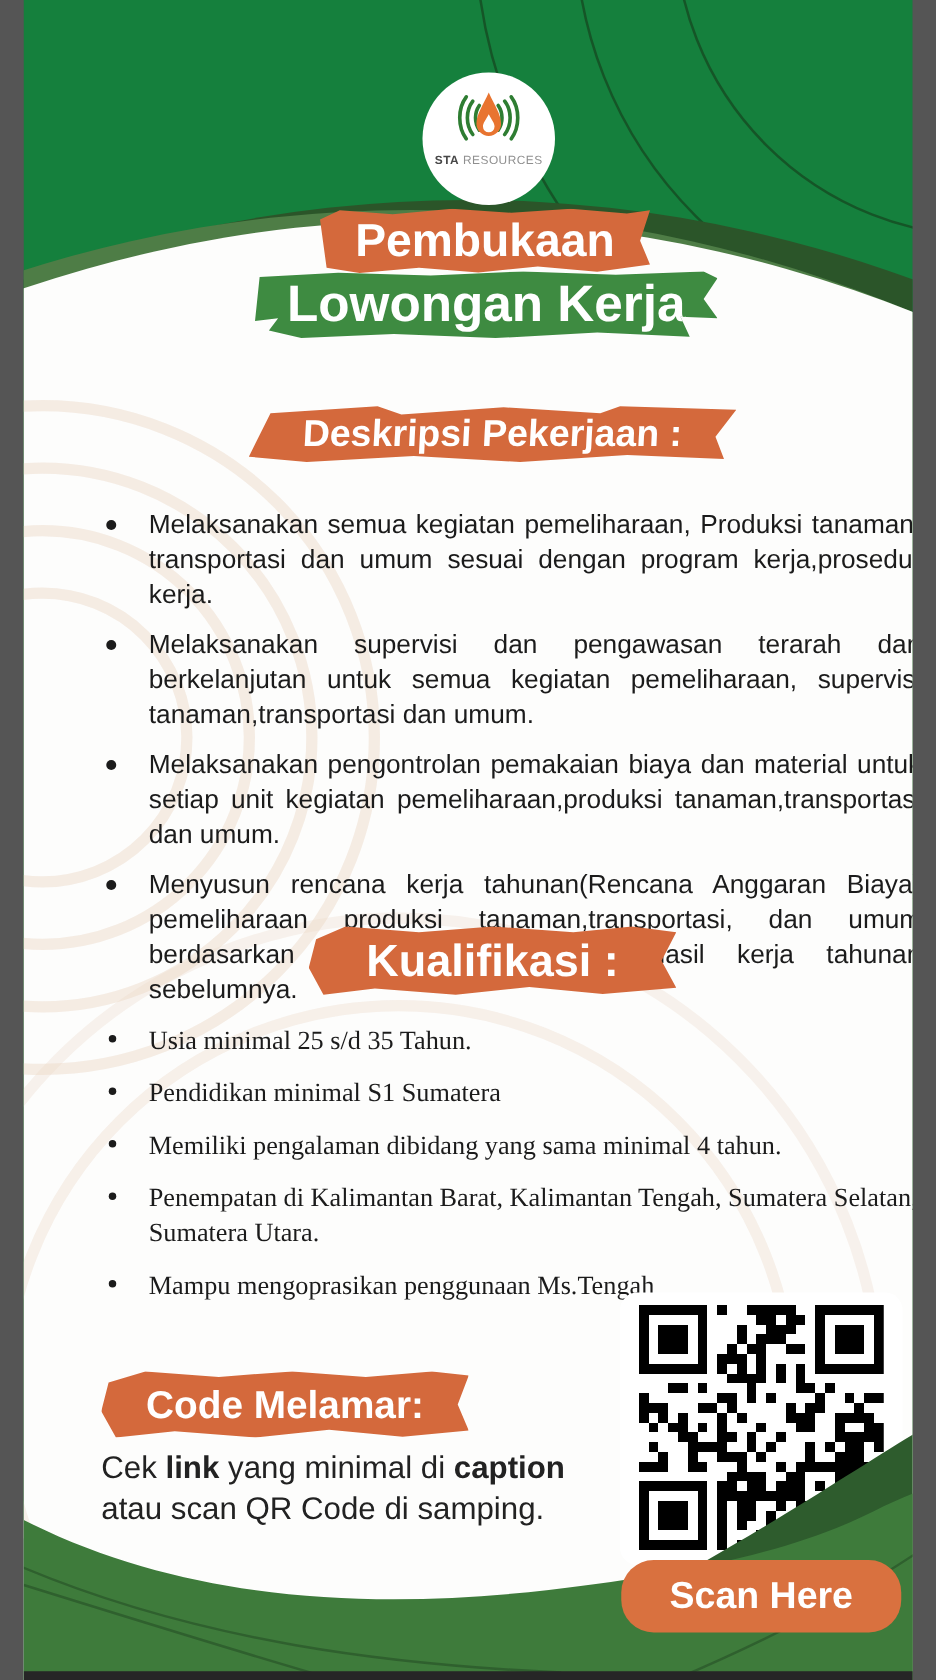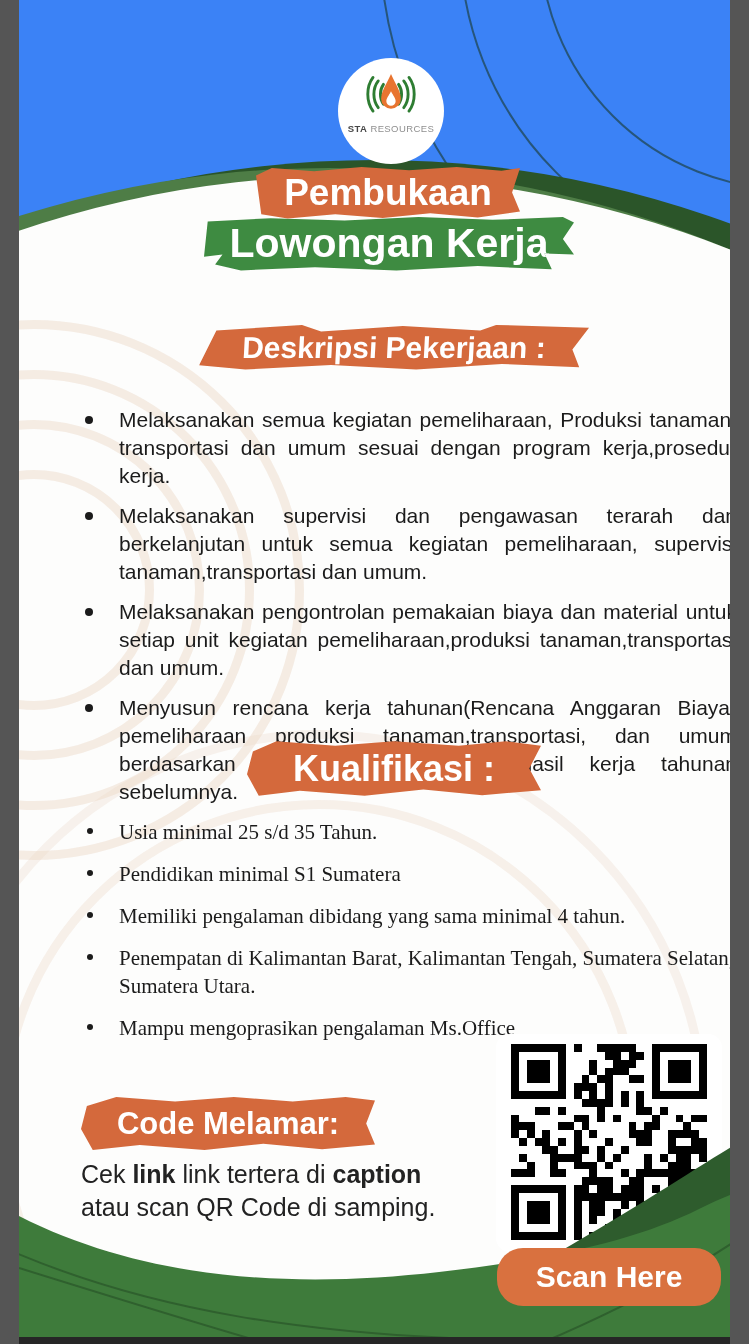"STA RESOURCES" .poster { background: #3b82f6 -> #15803d }
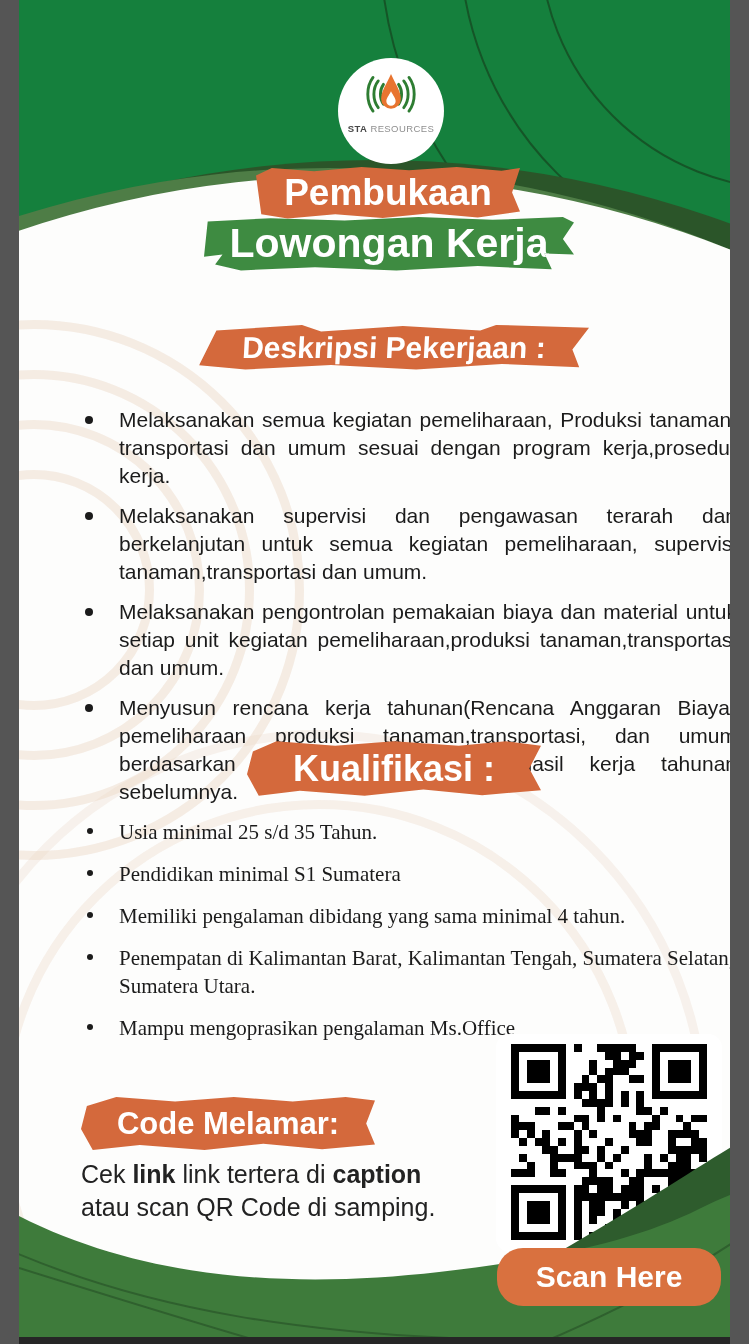"Mampu mengoprasikan pengalaman Ms.Office" li { text: pengalaman Ms.Office -> penggunaan Ms.Tengah }
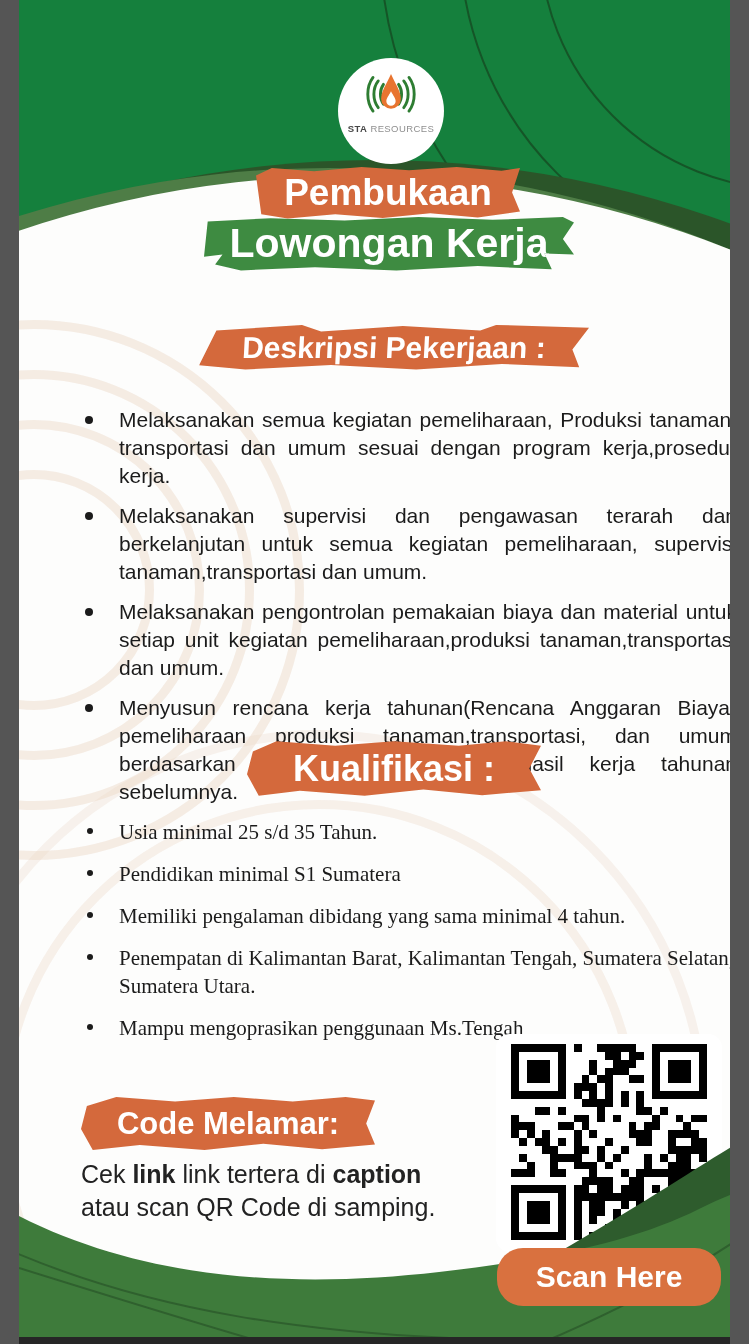"link tertera di" span { text: link tertera -> yang minimal }
